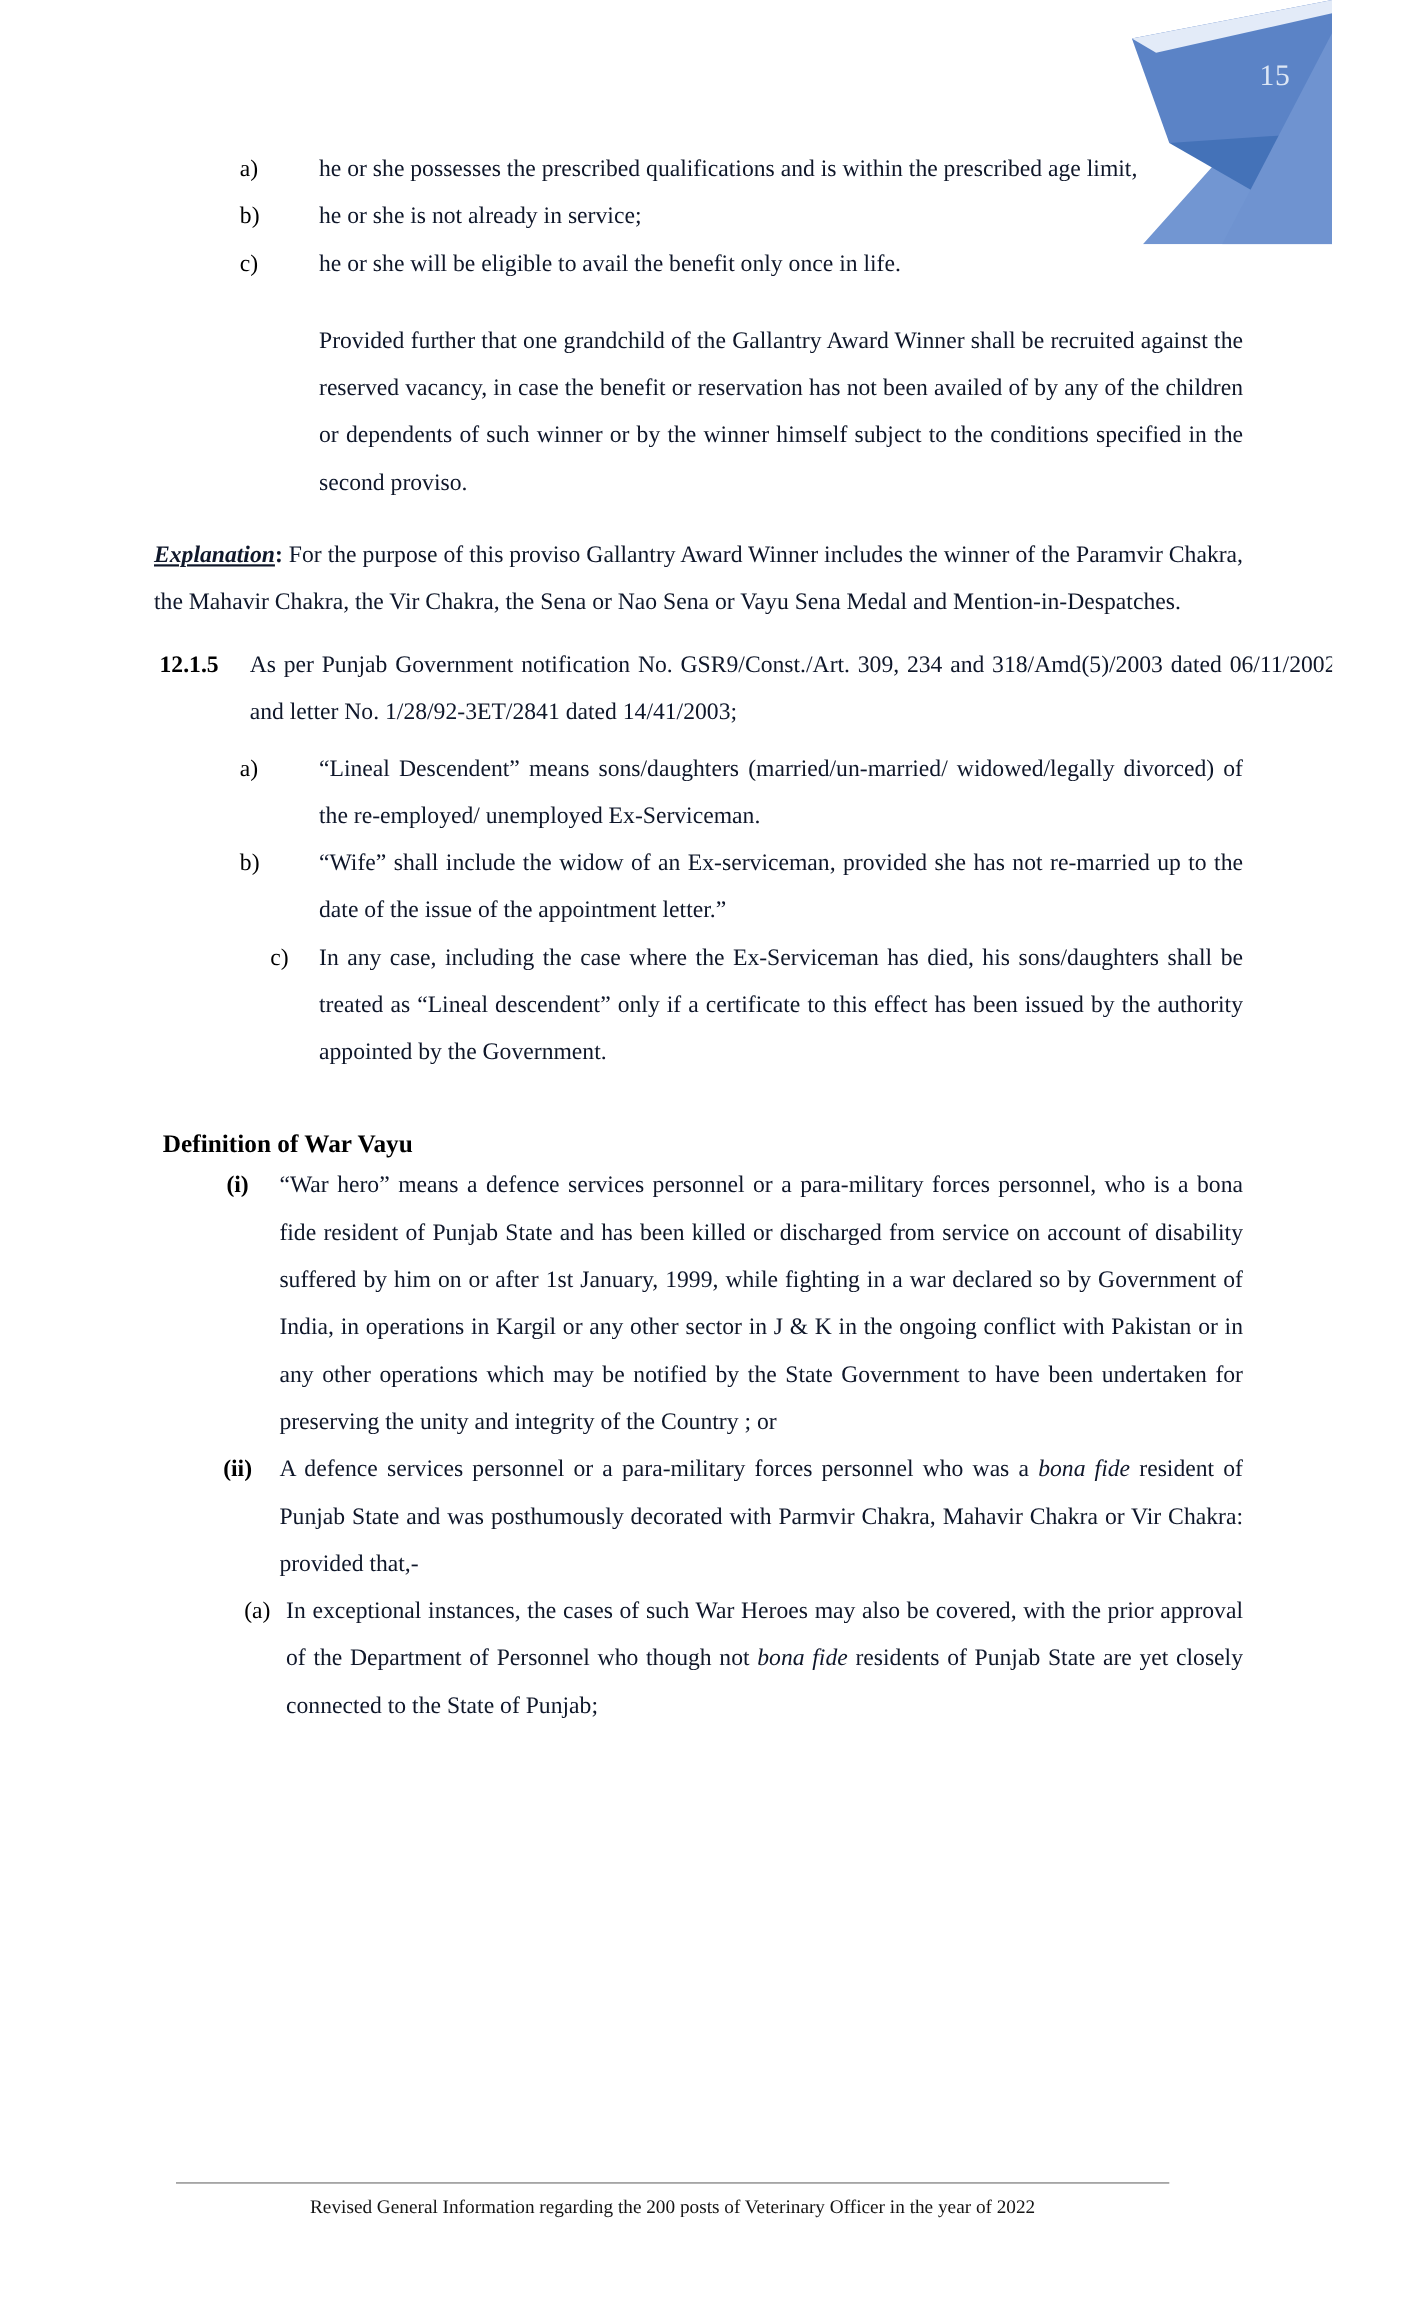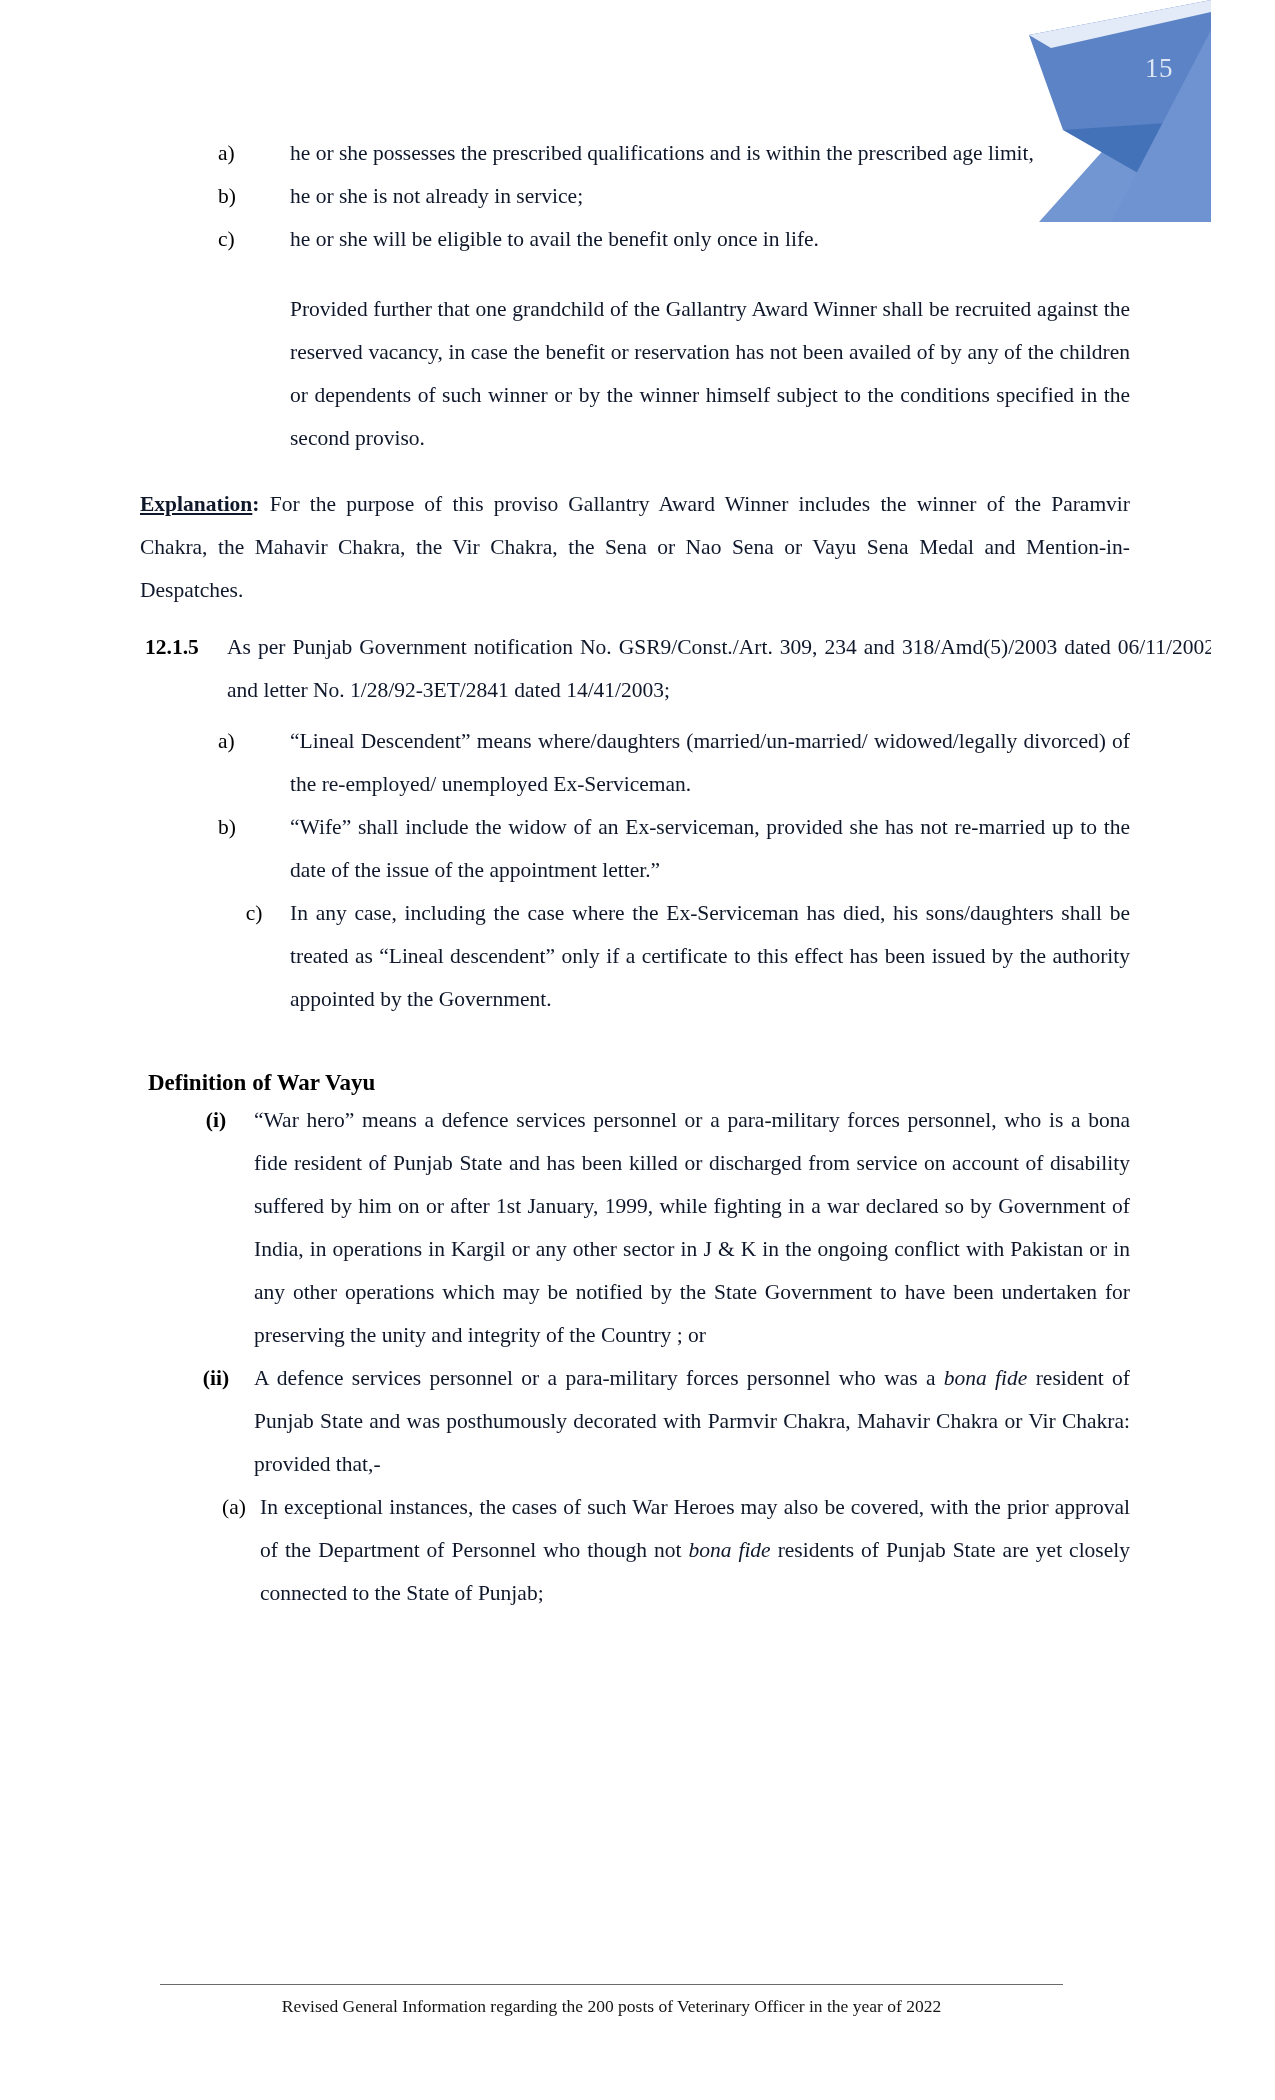"Explanation" .expl-label u { font-style: none -> italic }
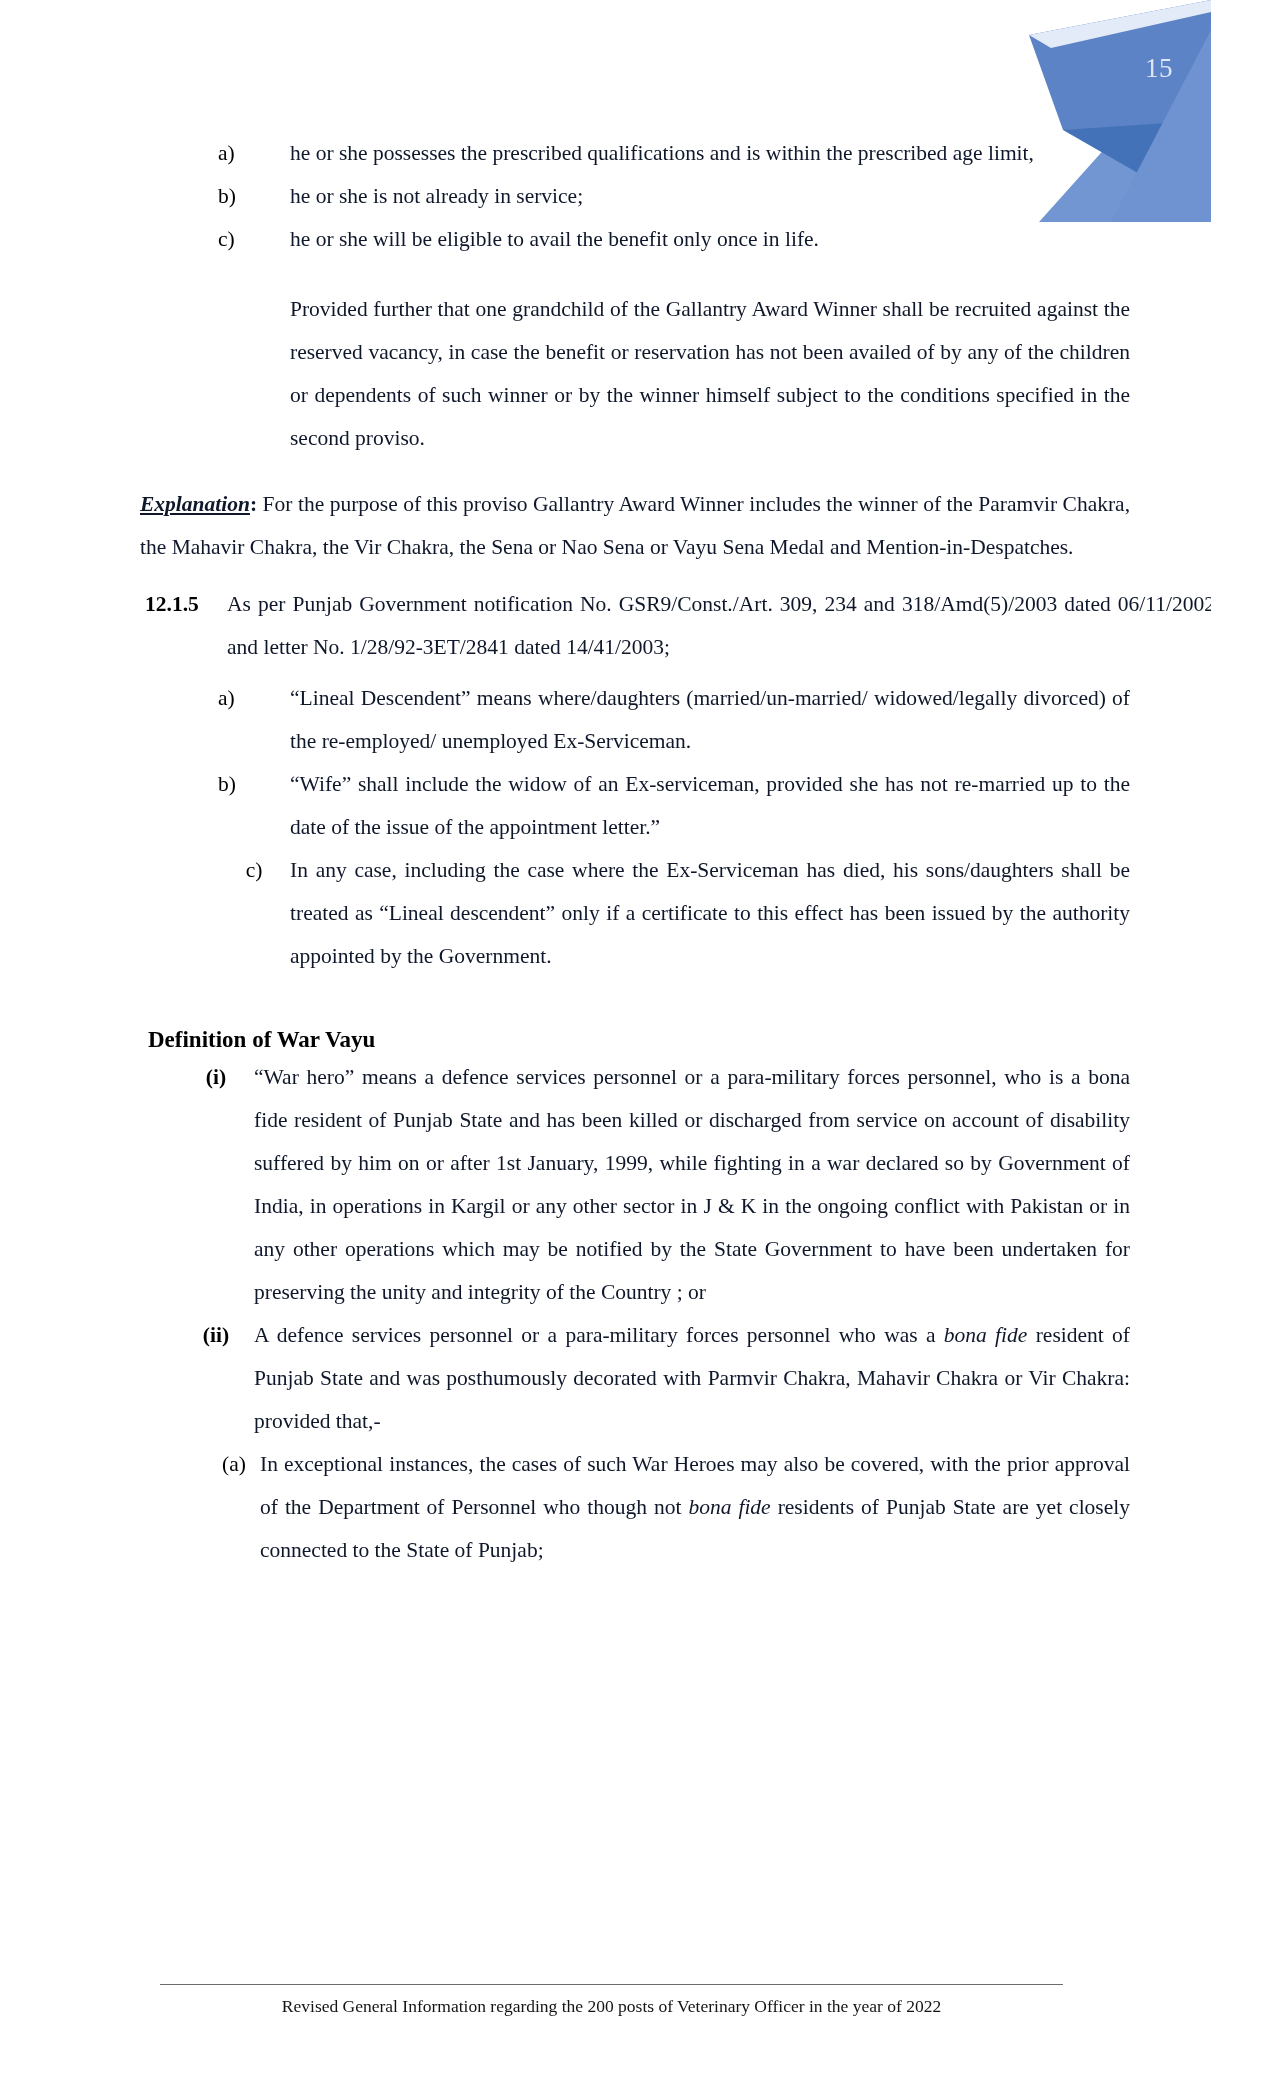"“Lineal Descendent” means" div.body-col { text: where/daughters -> sons/daughters }
